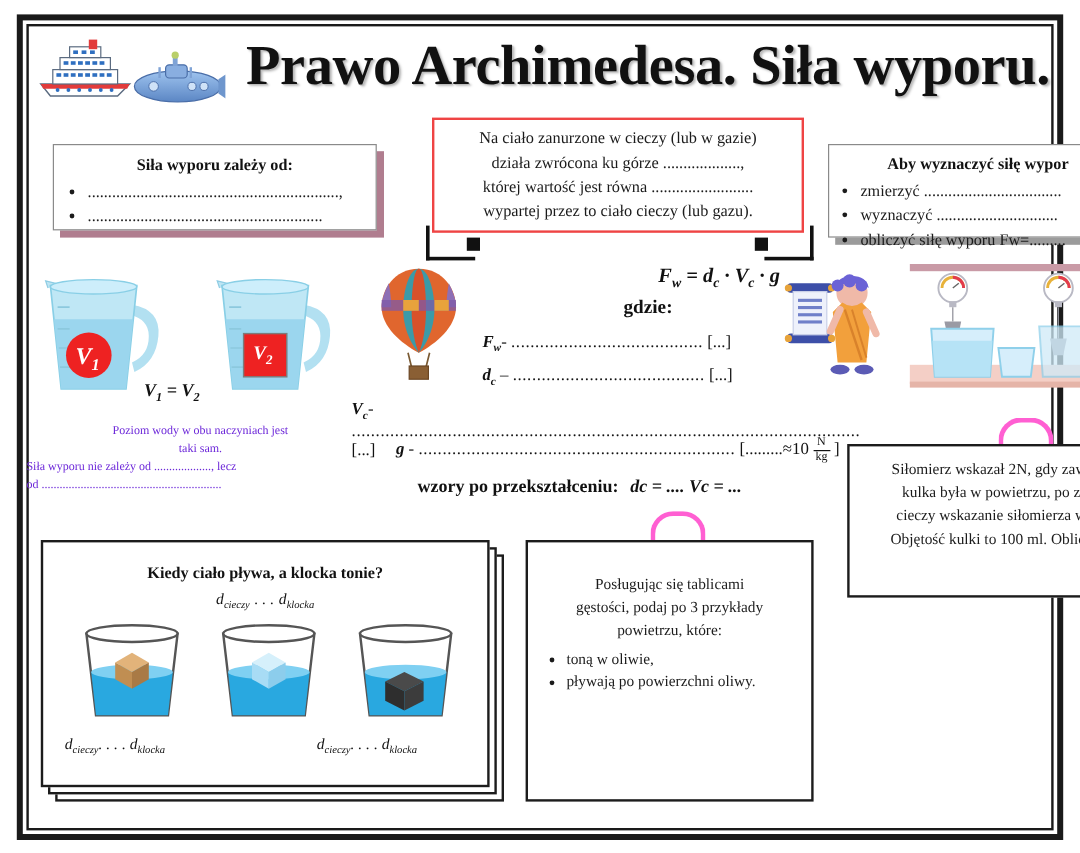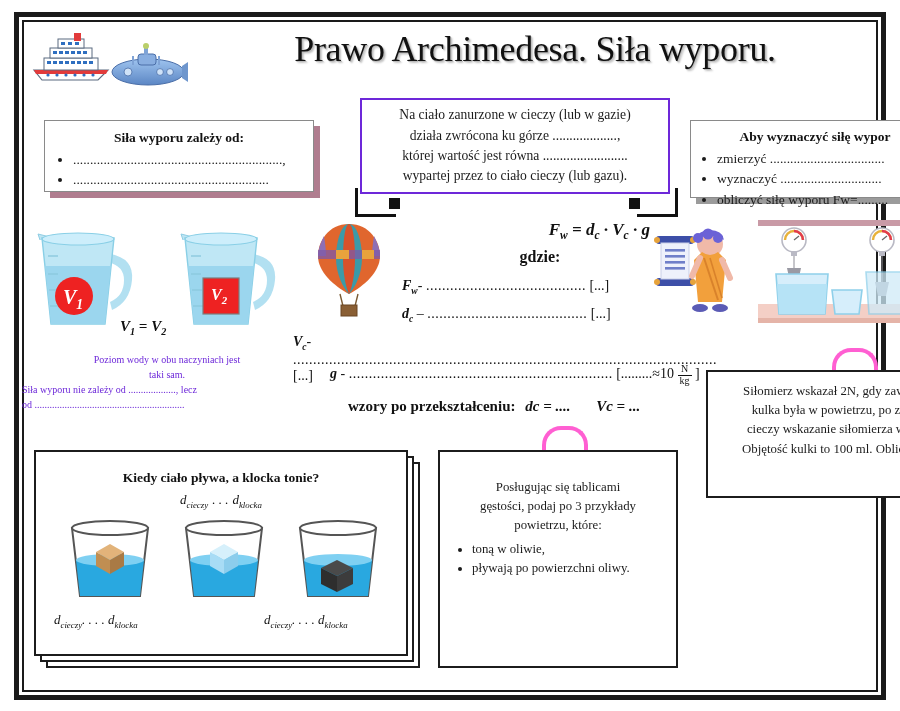"Prawo Archimedesa. Siła wyporu." .title { font-size: 36px -> 47px; font-weight: normal -> bold; text-align: center -> right }
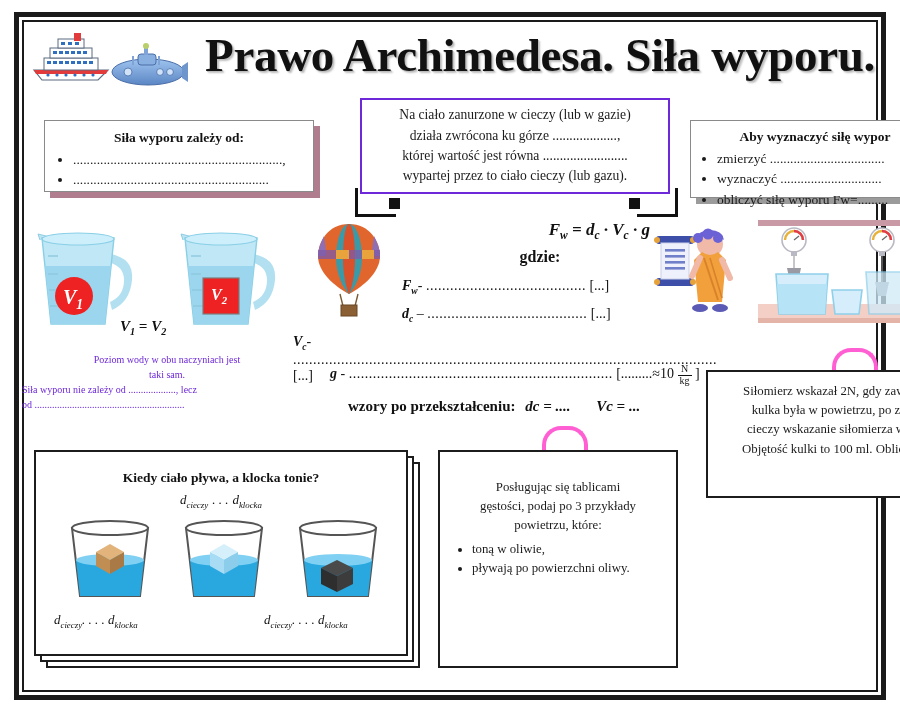"Na ciało zanurzone w cieczy" .defbox { border: 2px solid #6d28d9 -> 2px solid #ef4444 }
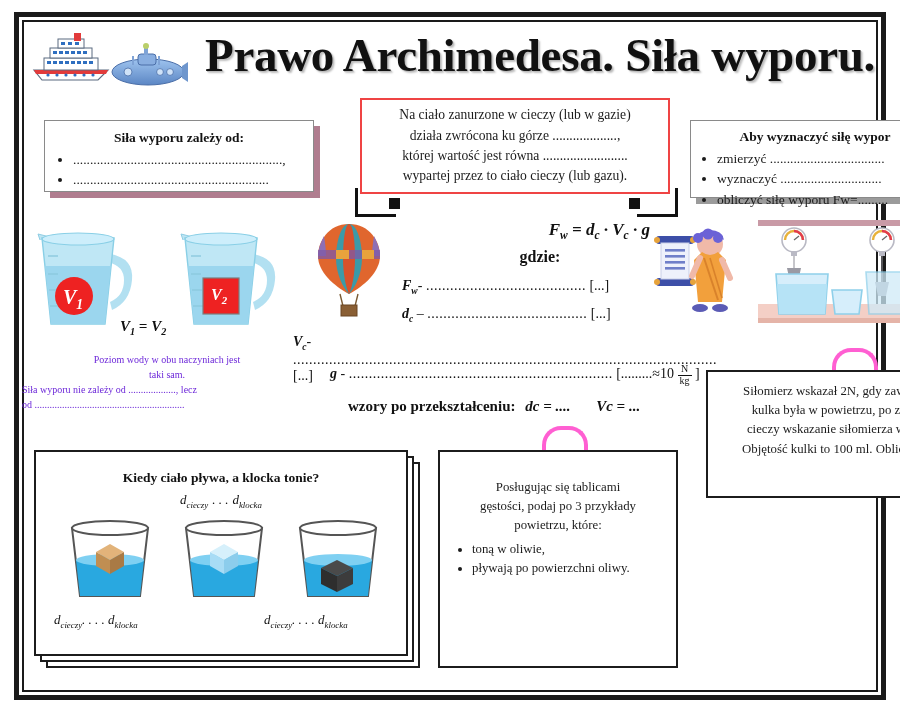"Vc = ..." span.var { margin-left: 22px -> none }
